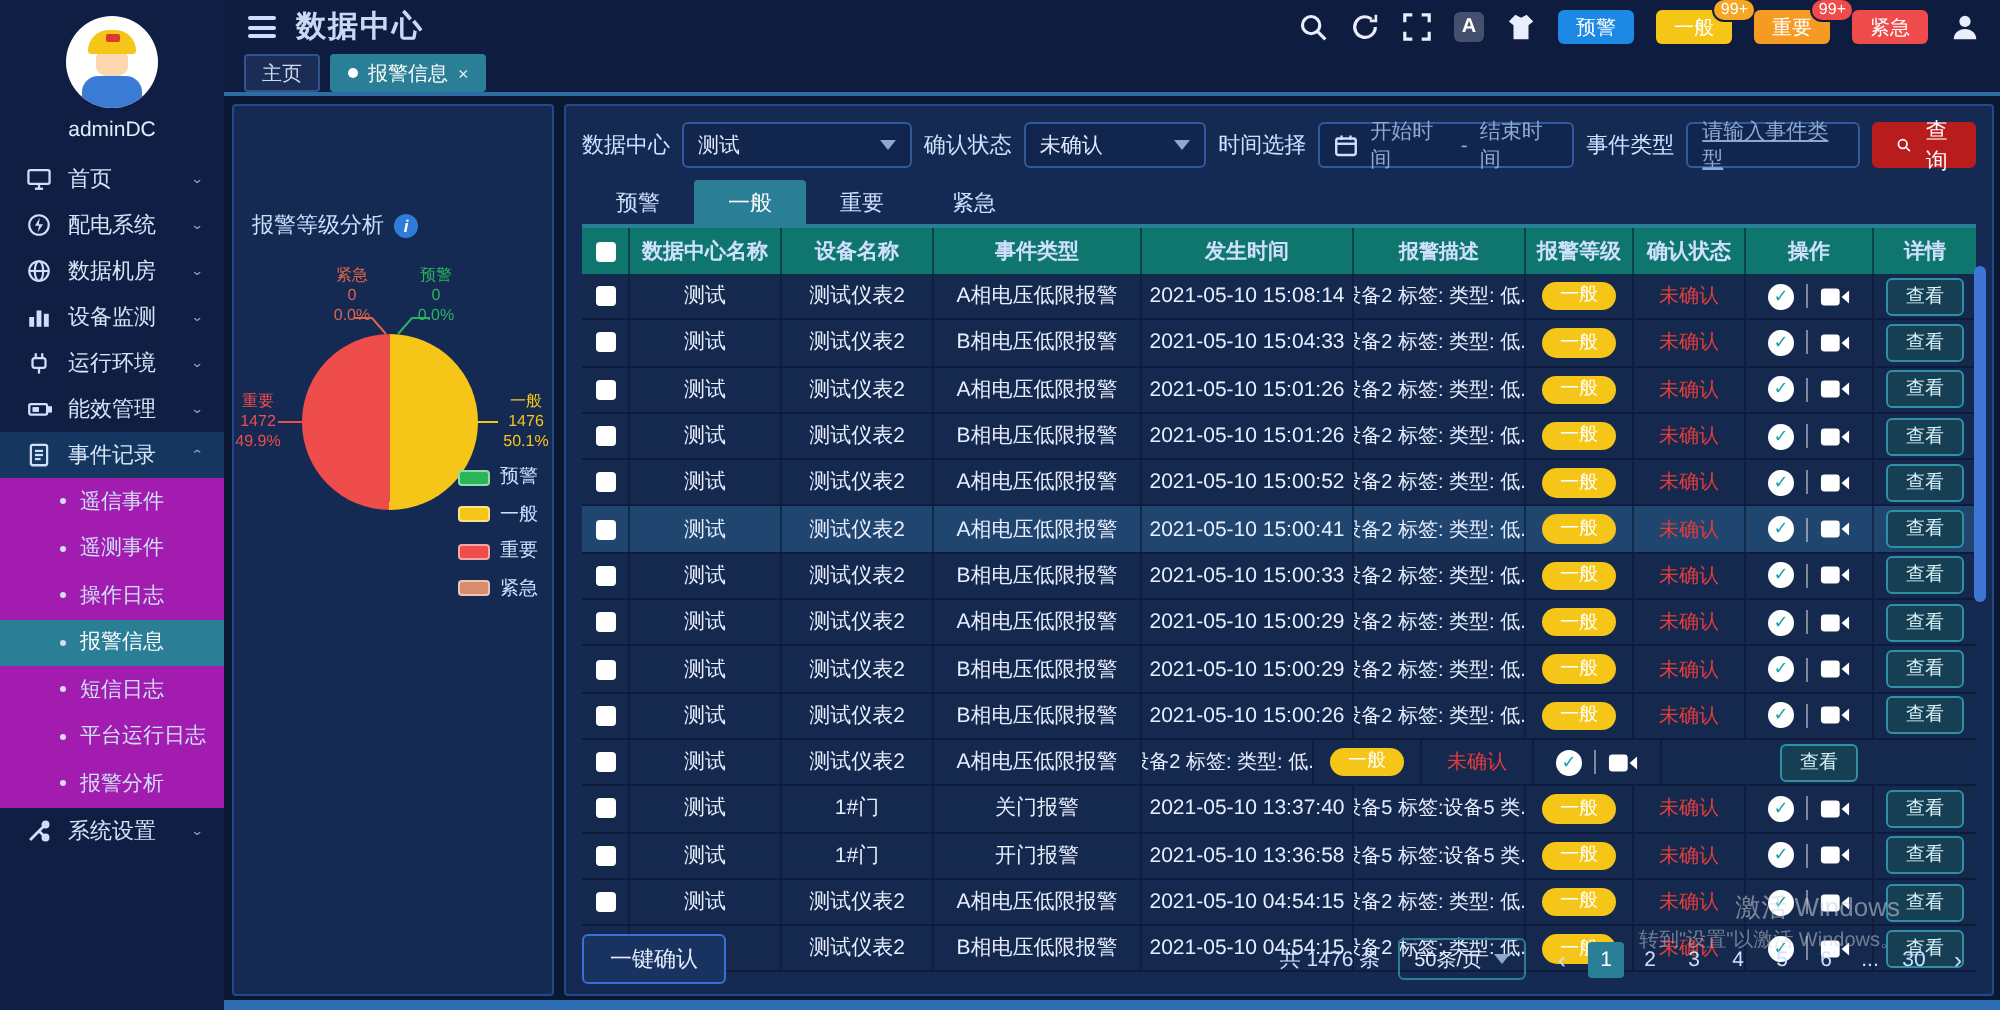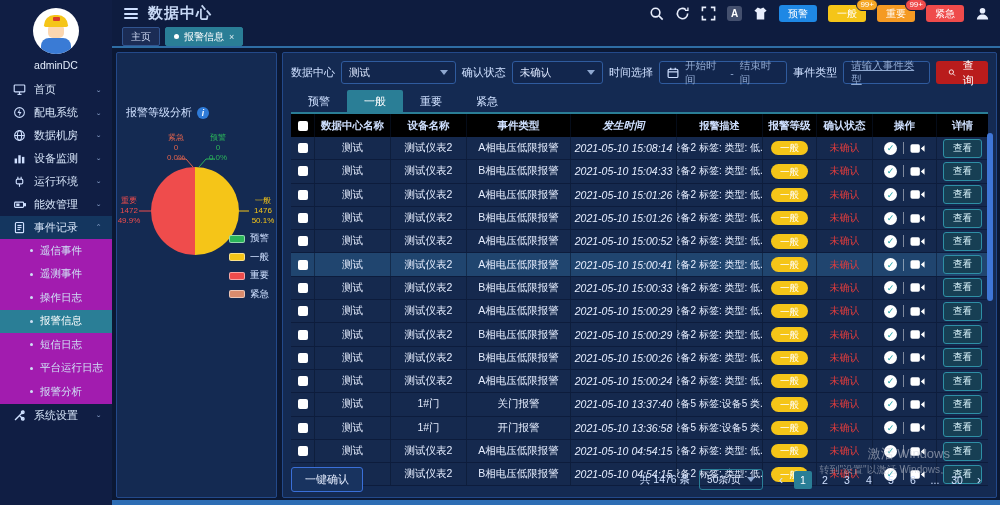"数据中心名称" .g-head { background: #000000 -> #0f766e }
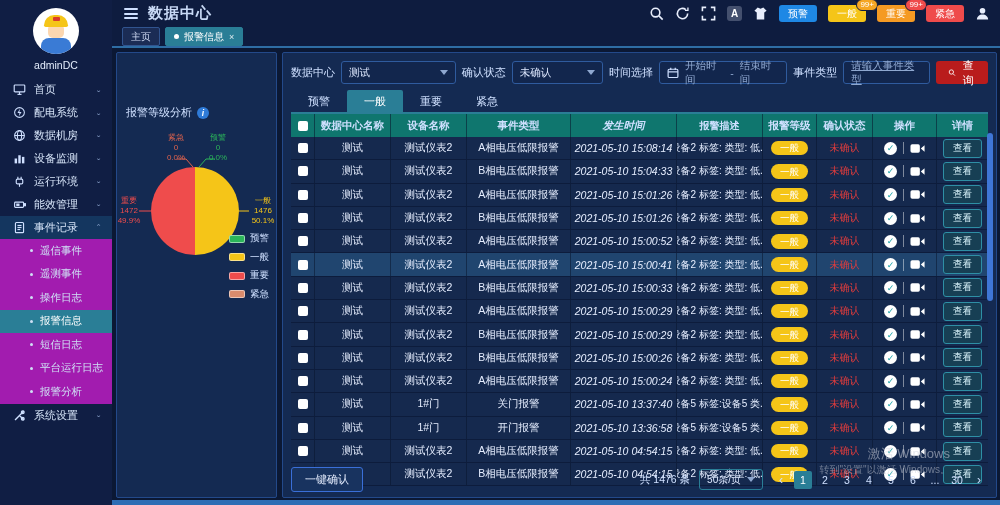"发生时间" .c4 { font-style: italic -> none }
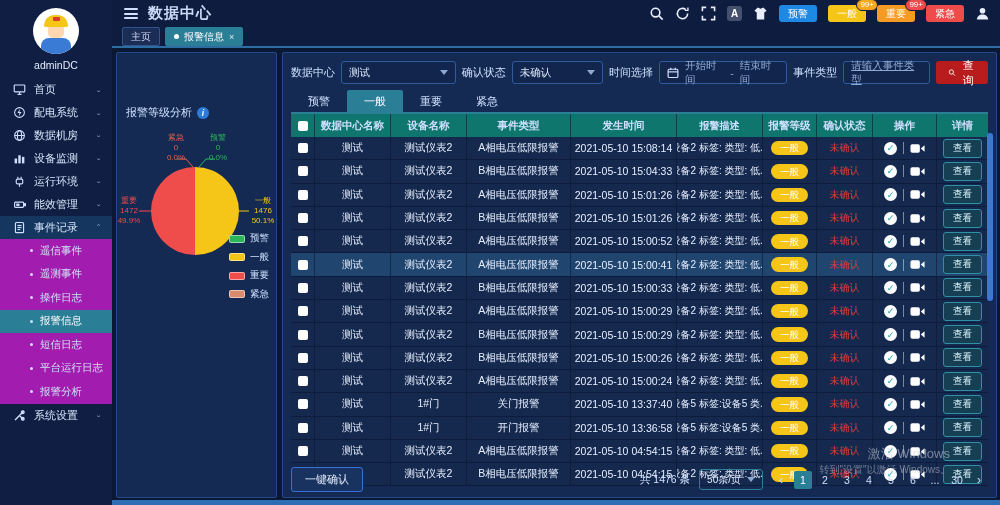"2021-05-10 15:00:24" div.g-cell { html: <div>2021-05-10 15:00:24</div> -> none }
